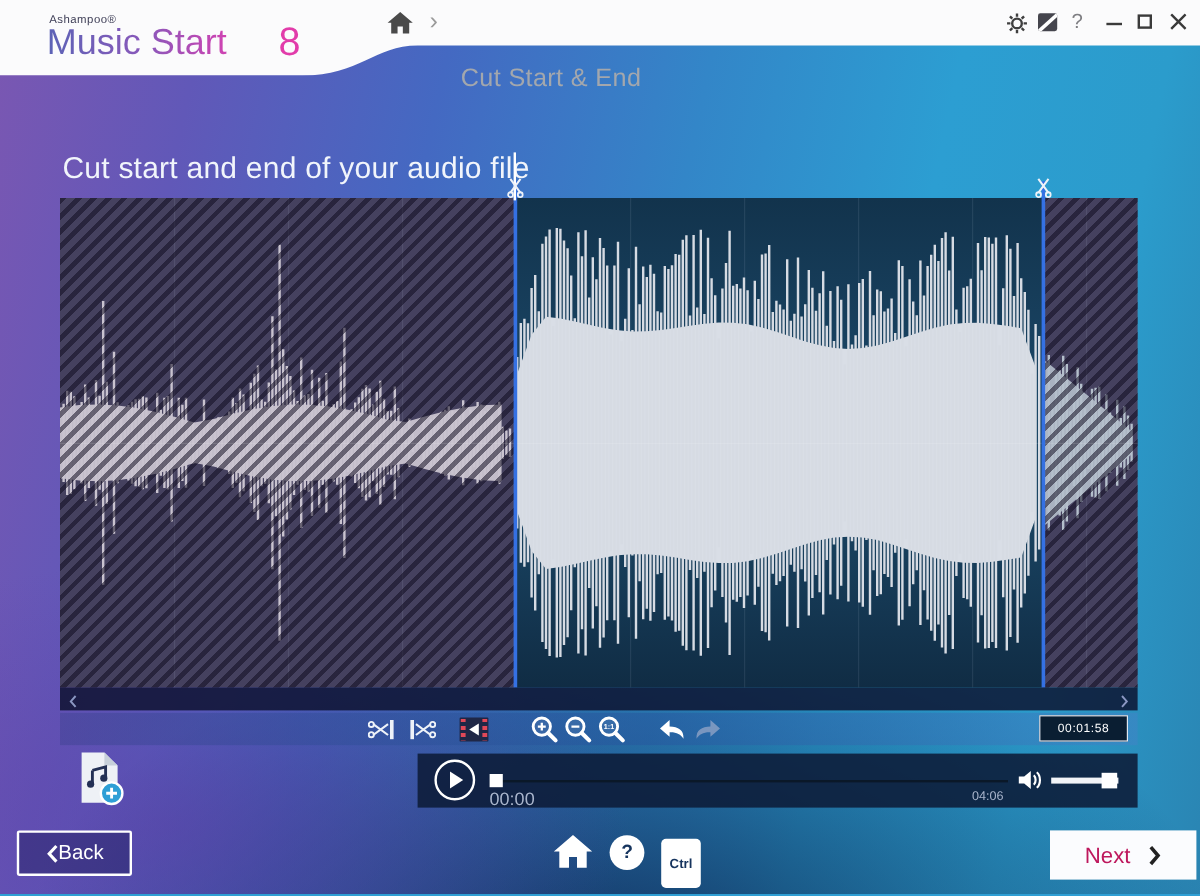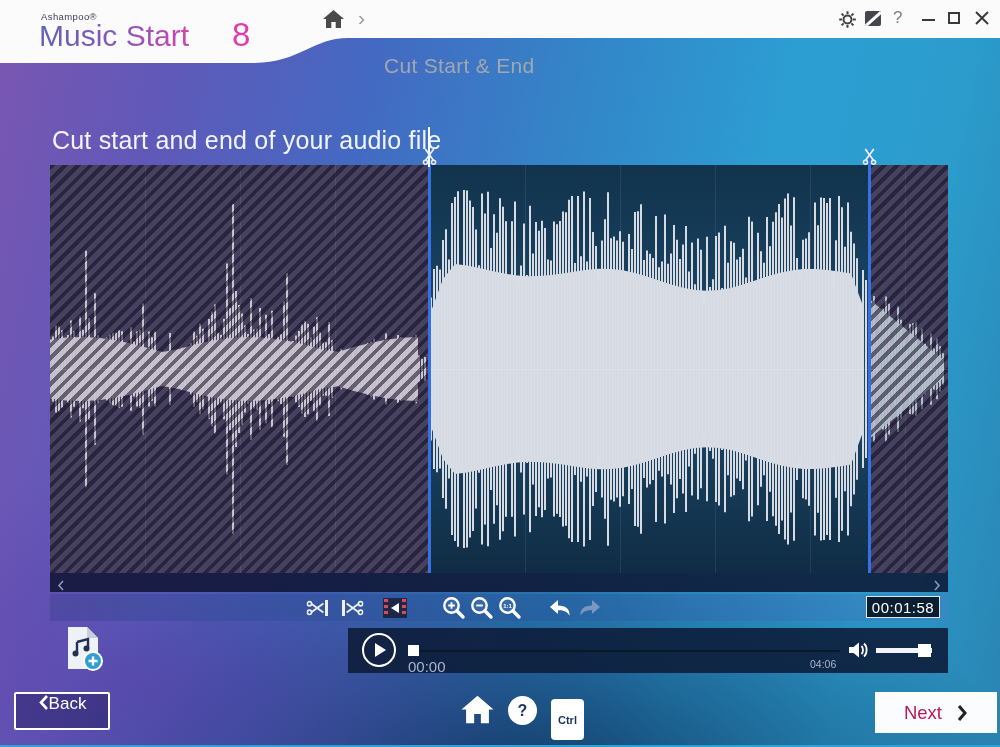"00:01:58" .time-display { font-size: 15px -> 10px }
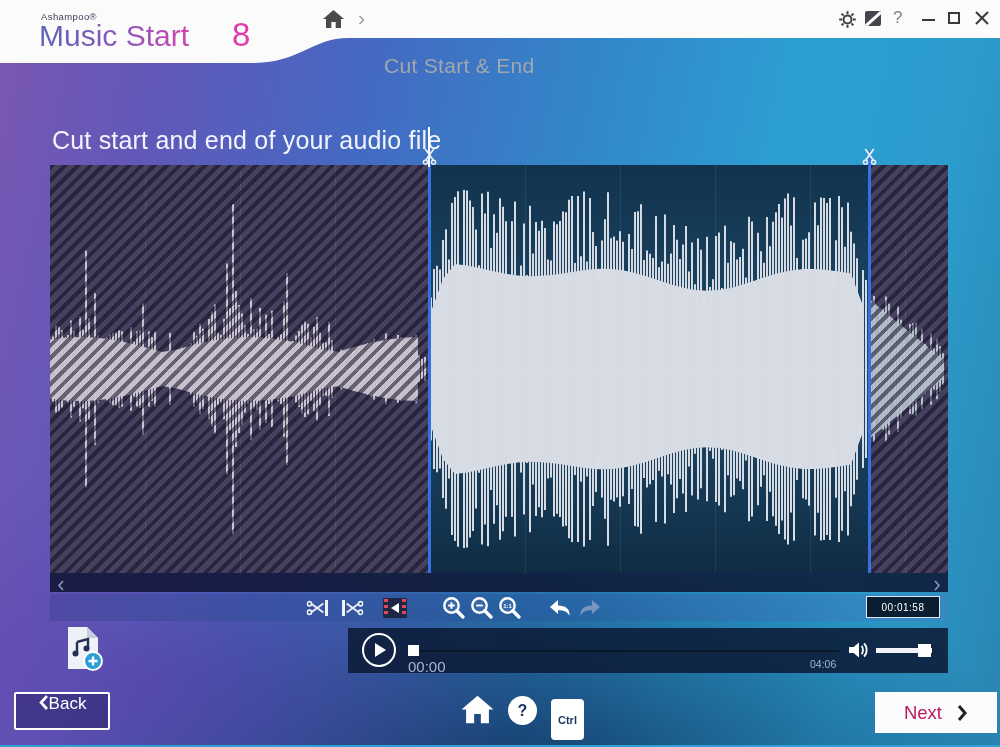"Back" .back-btn { align-items: flex-start -> center }
